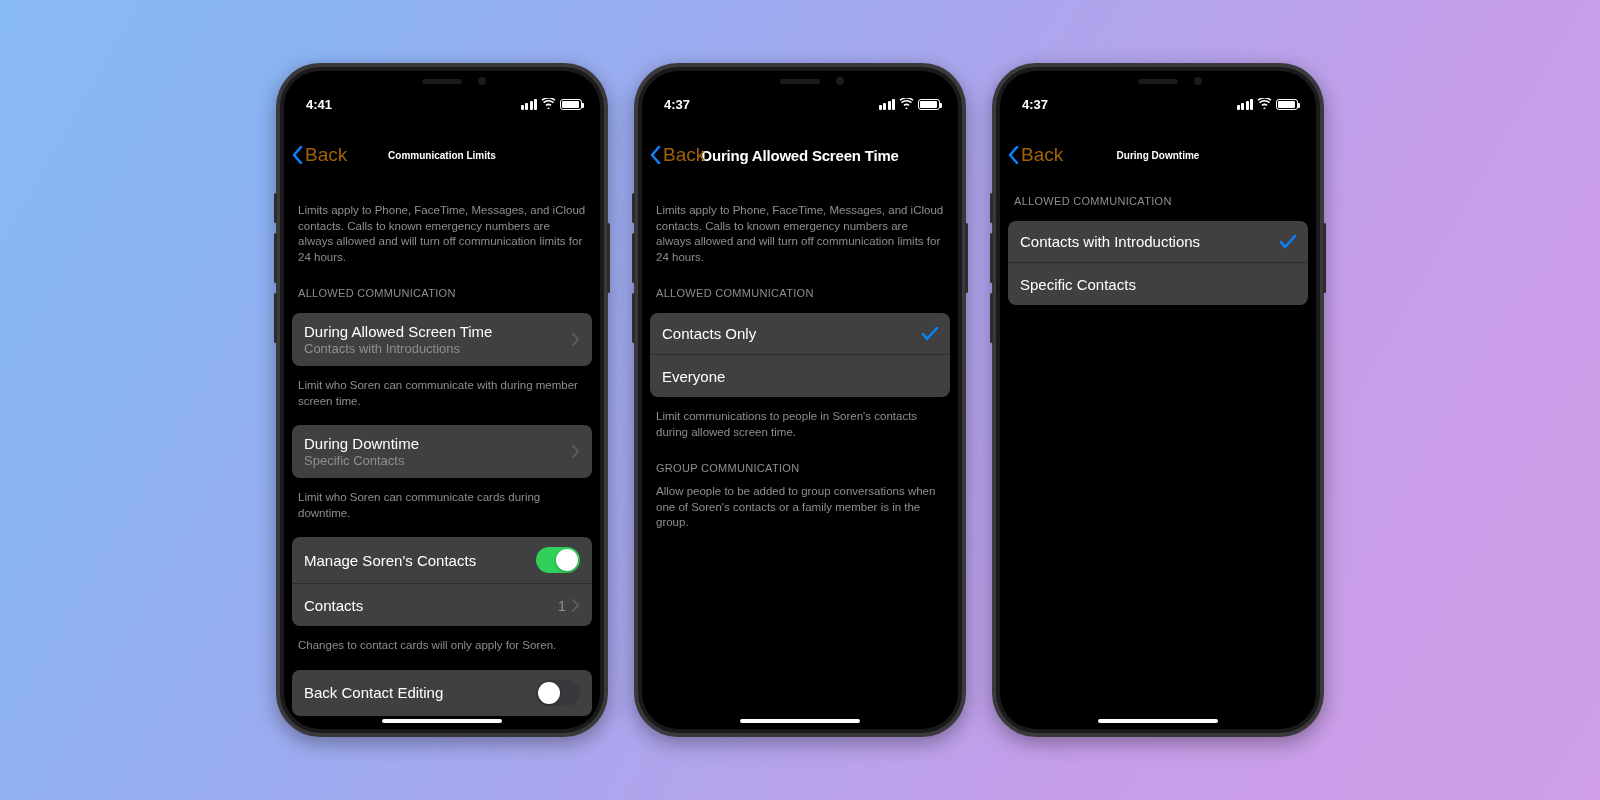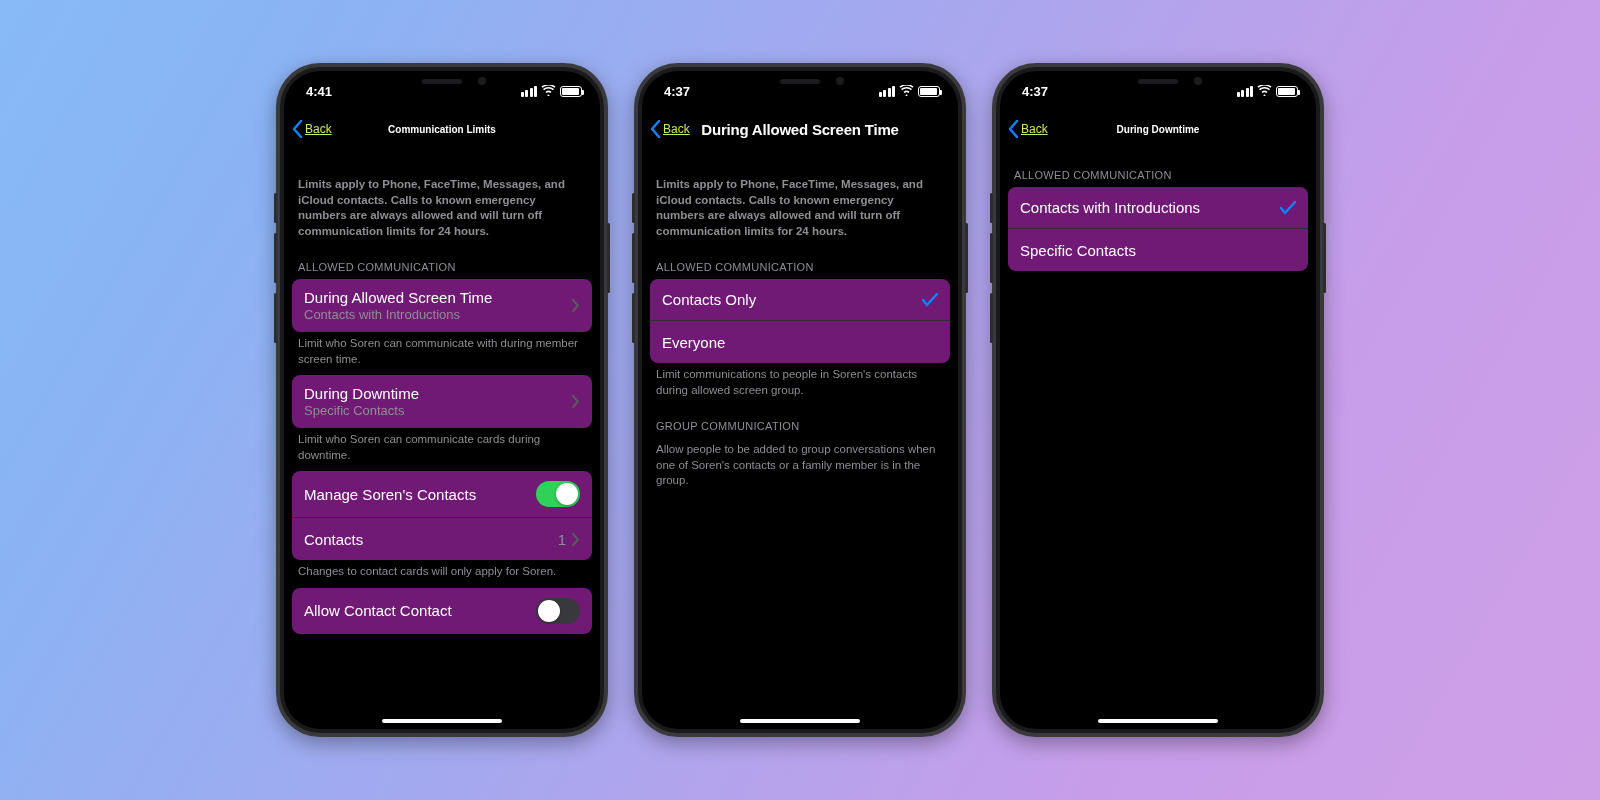"4:41" .status-bar { align-items: center -> flex-start; margin-top: none -> 26px }
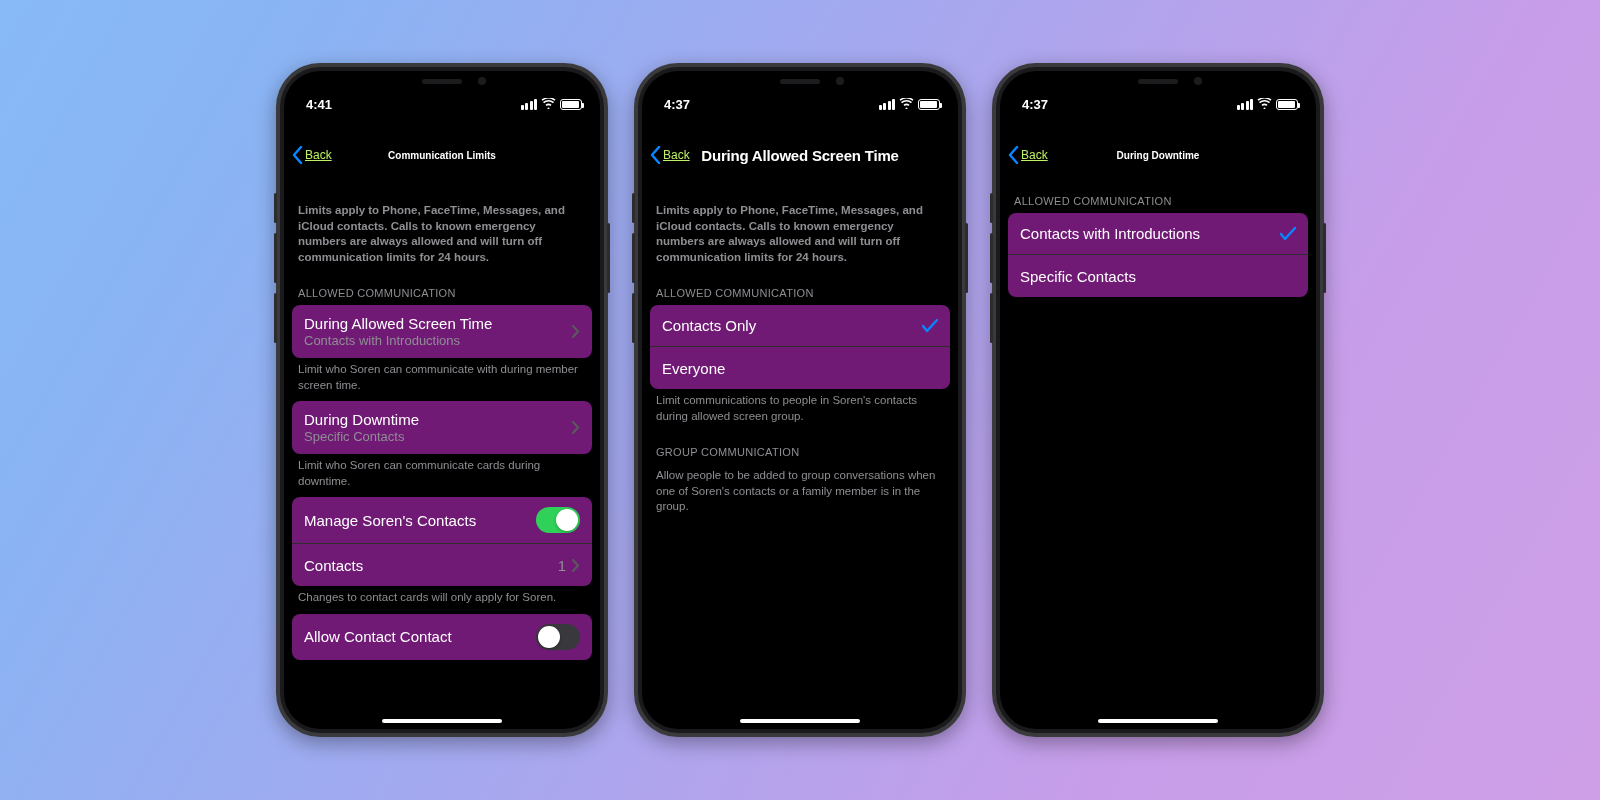"Back" .back-btn { color: #bef264 -> #a16207; font-size: 12px -> 19px; text-decoration: underline -> none }
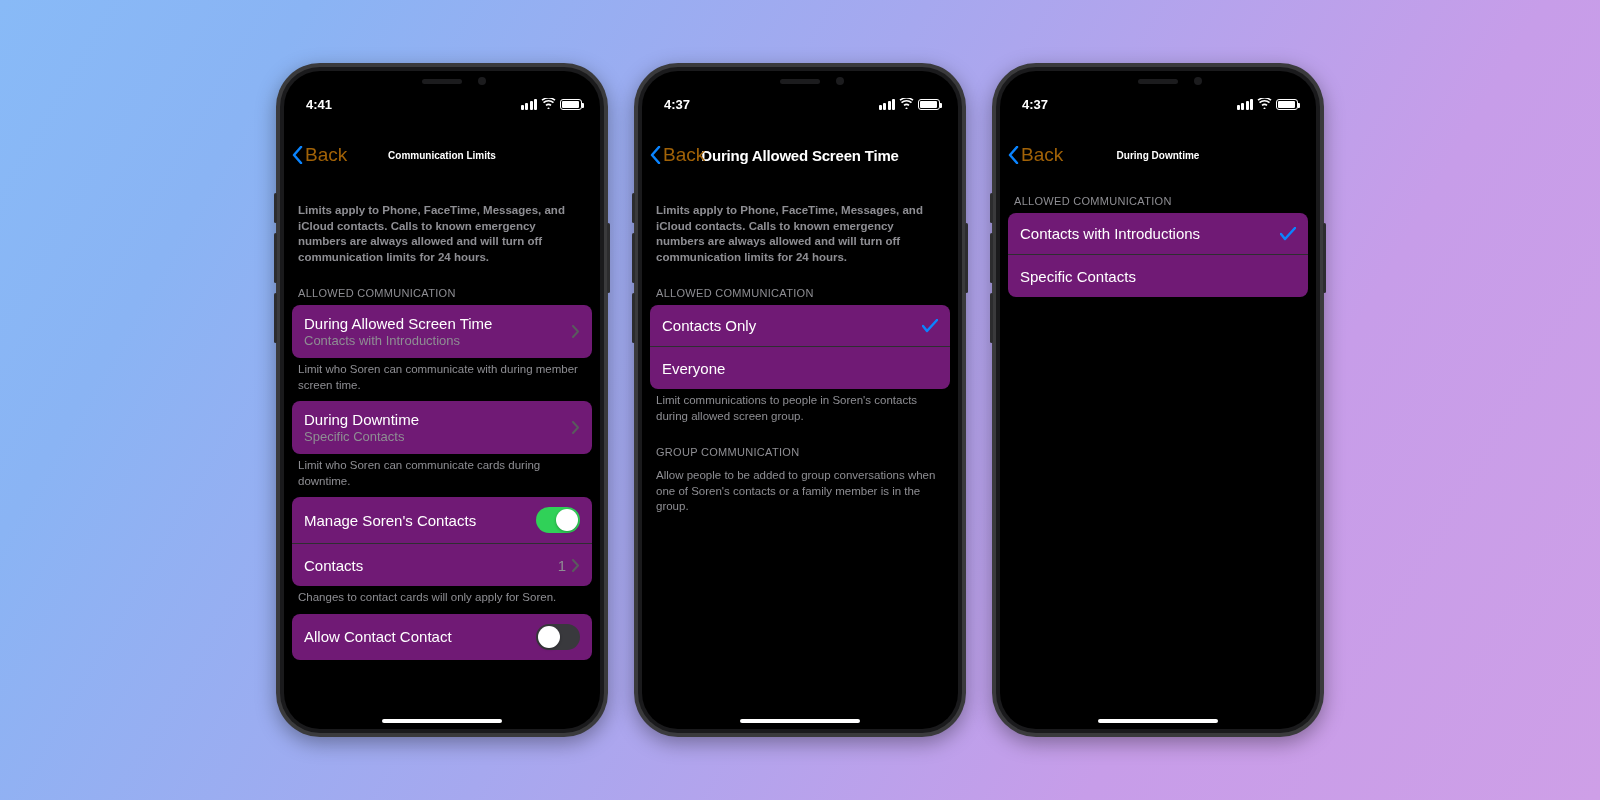"Limits apply to Phone, FaceTime," .section-desc.top { font-weight: bold -> none }
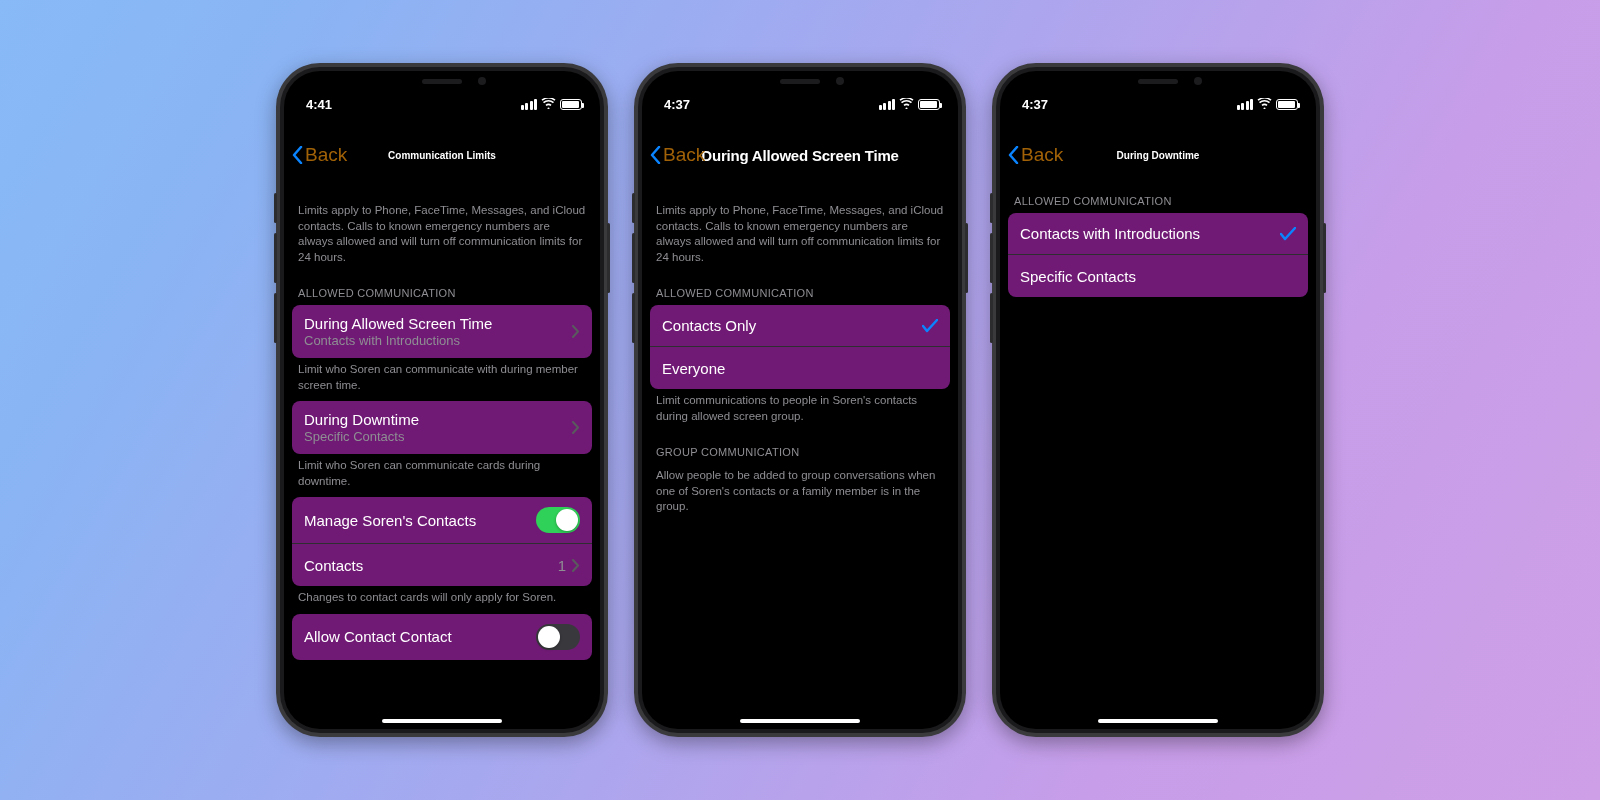"Contacts with Introductions" .cell-group { background: #701a75 -> #404040; margin: 0 8px -> 8px 8px }
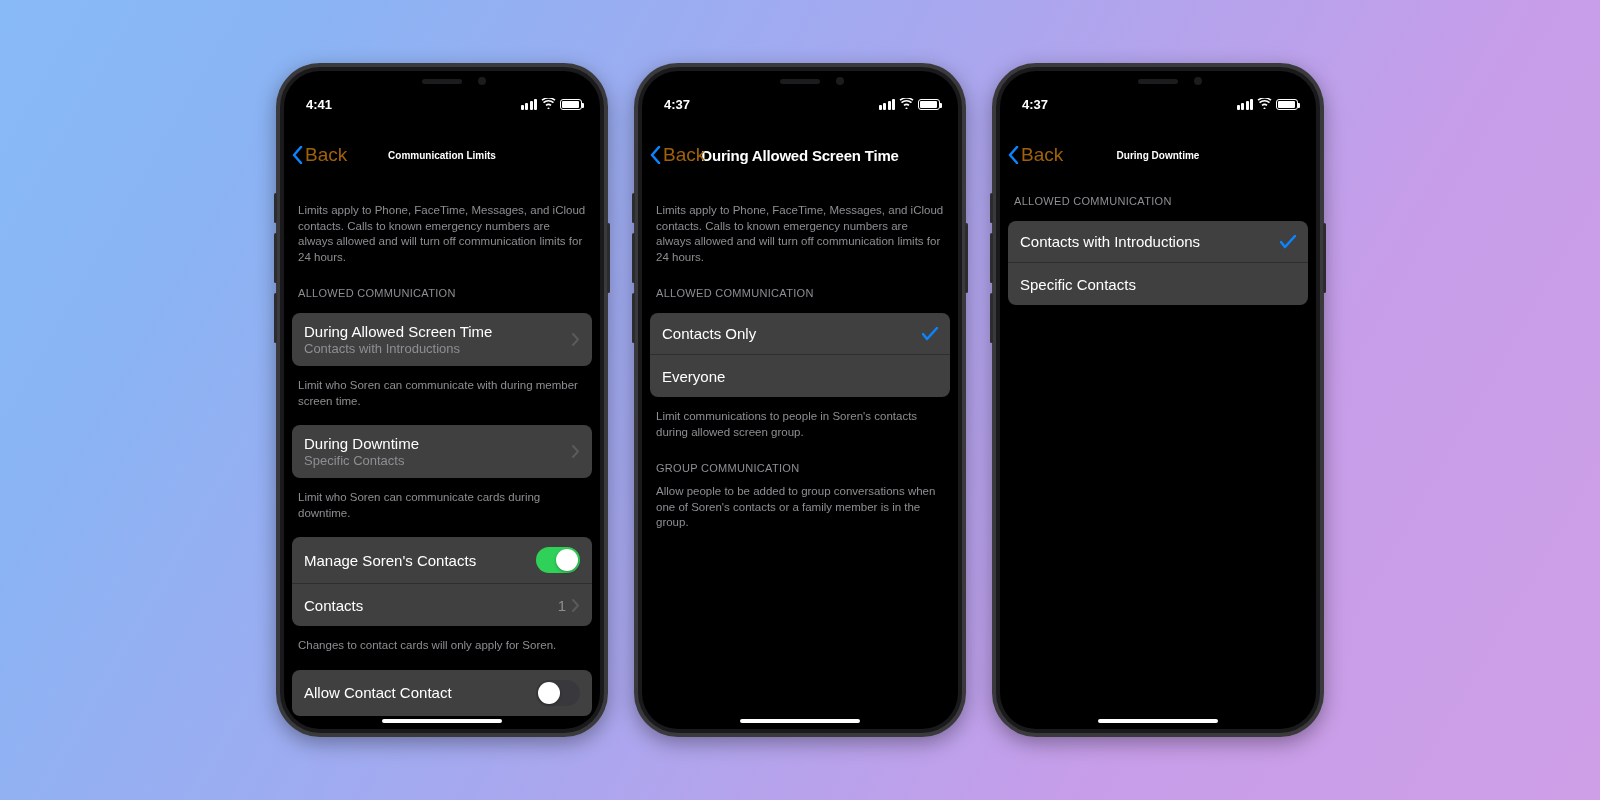"Limit communications to people in" div.section-desc { text: group -> time }
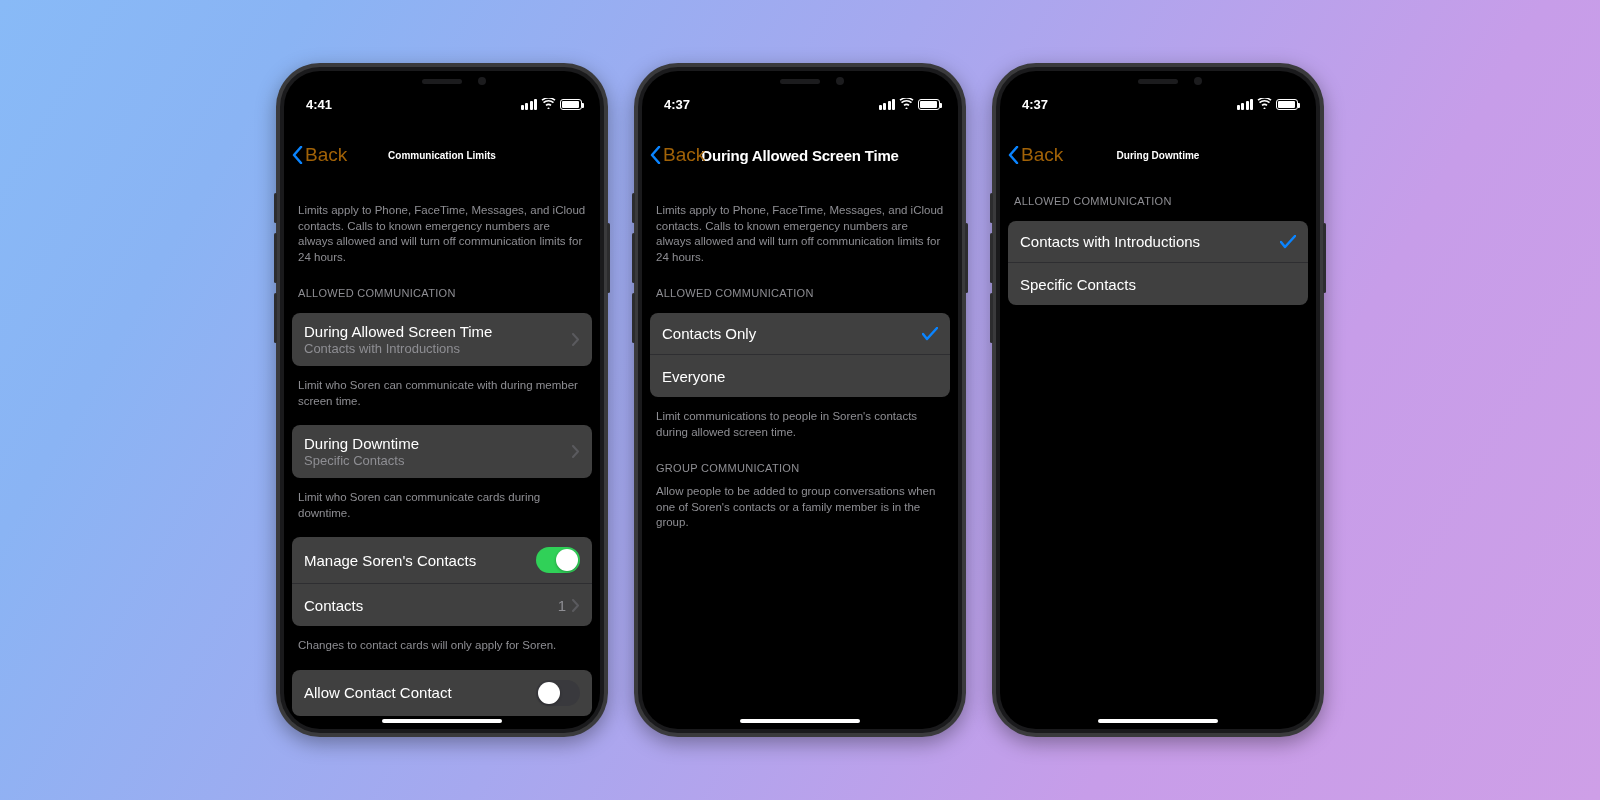"Allow Contact Contact" span.cell-title { text: Allow Contact Contact -> Back Contact Editing }
